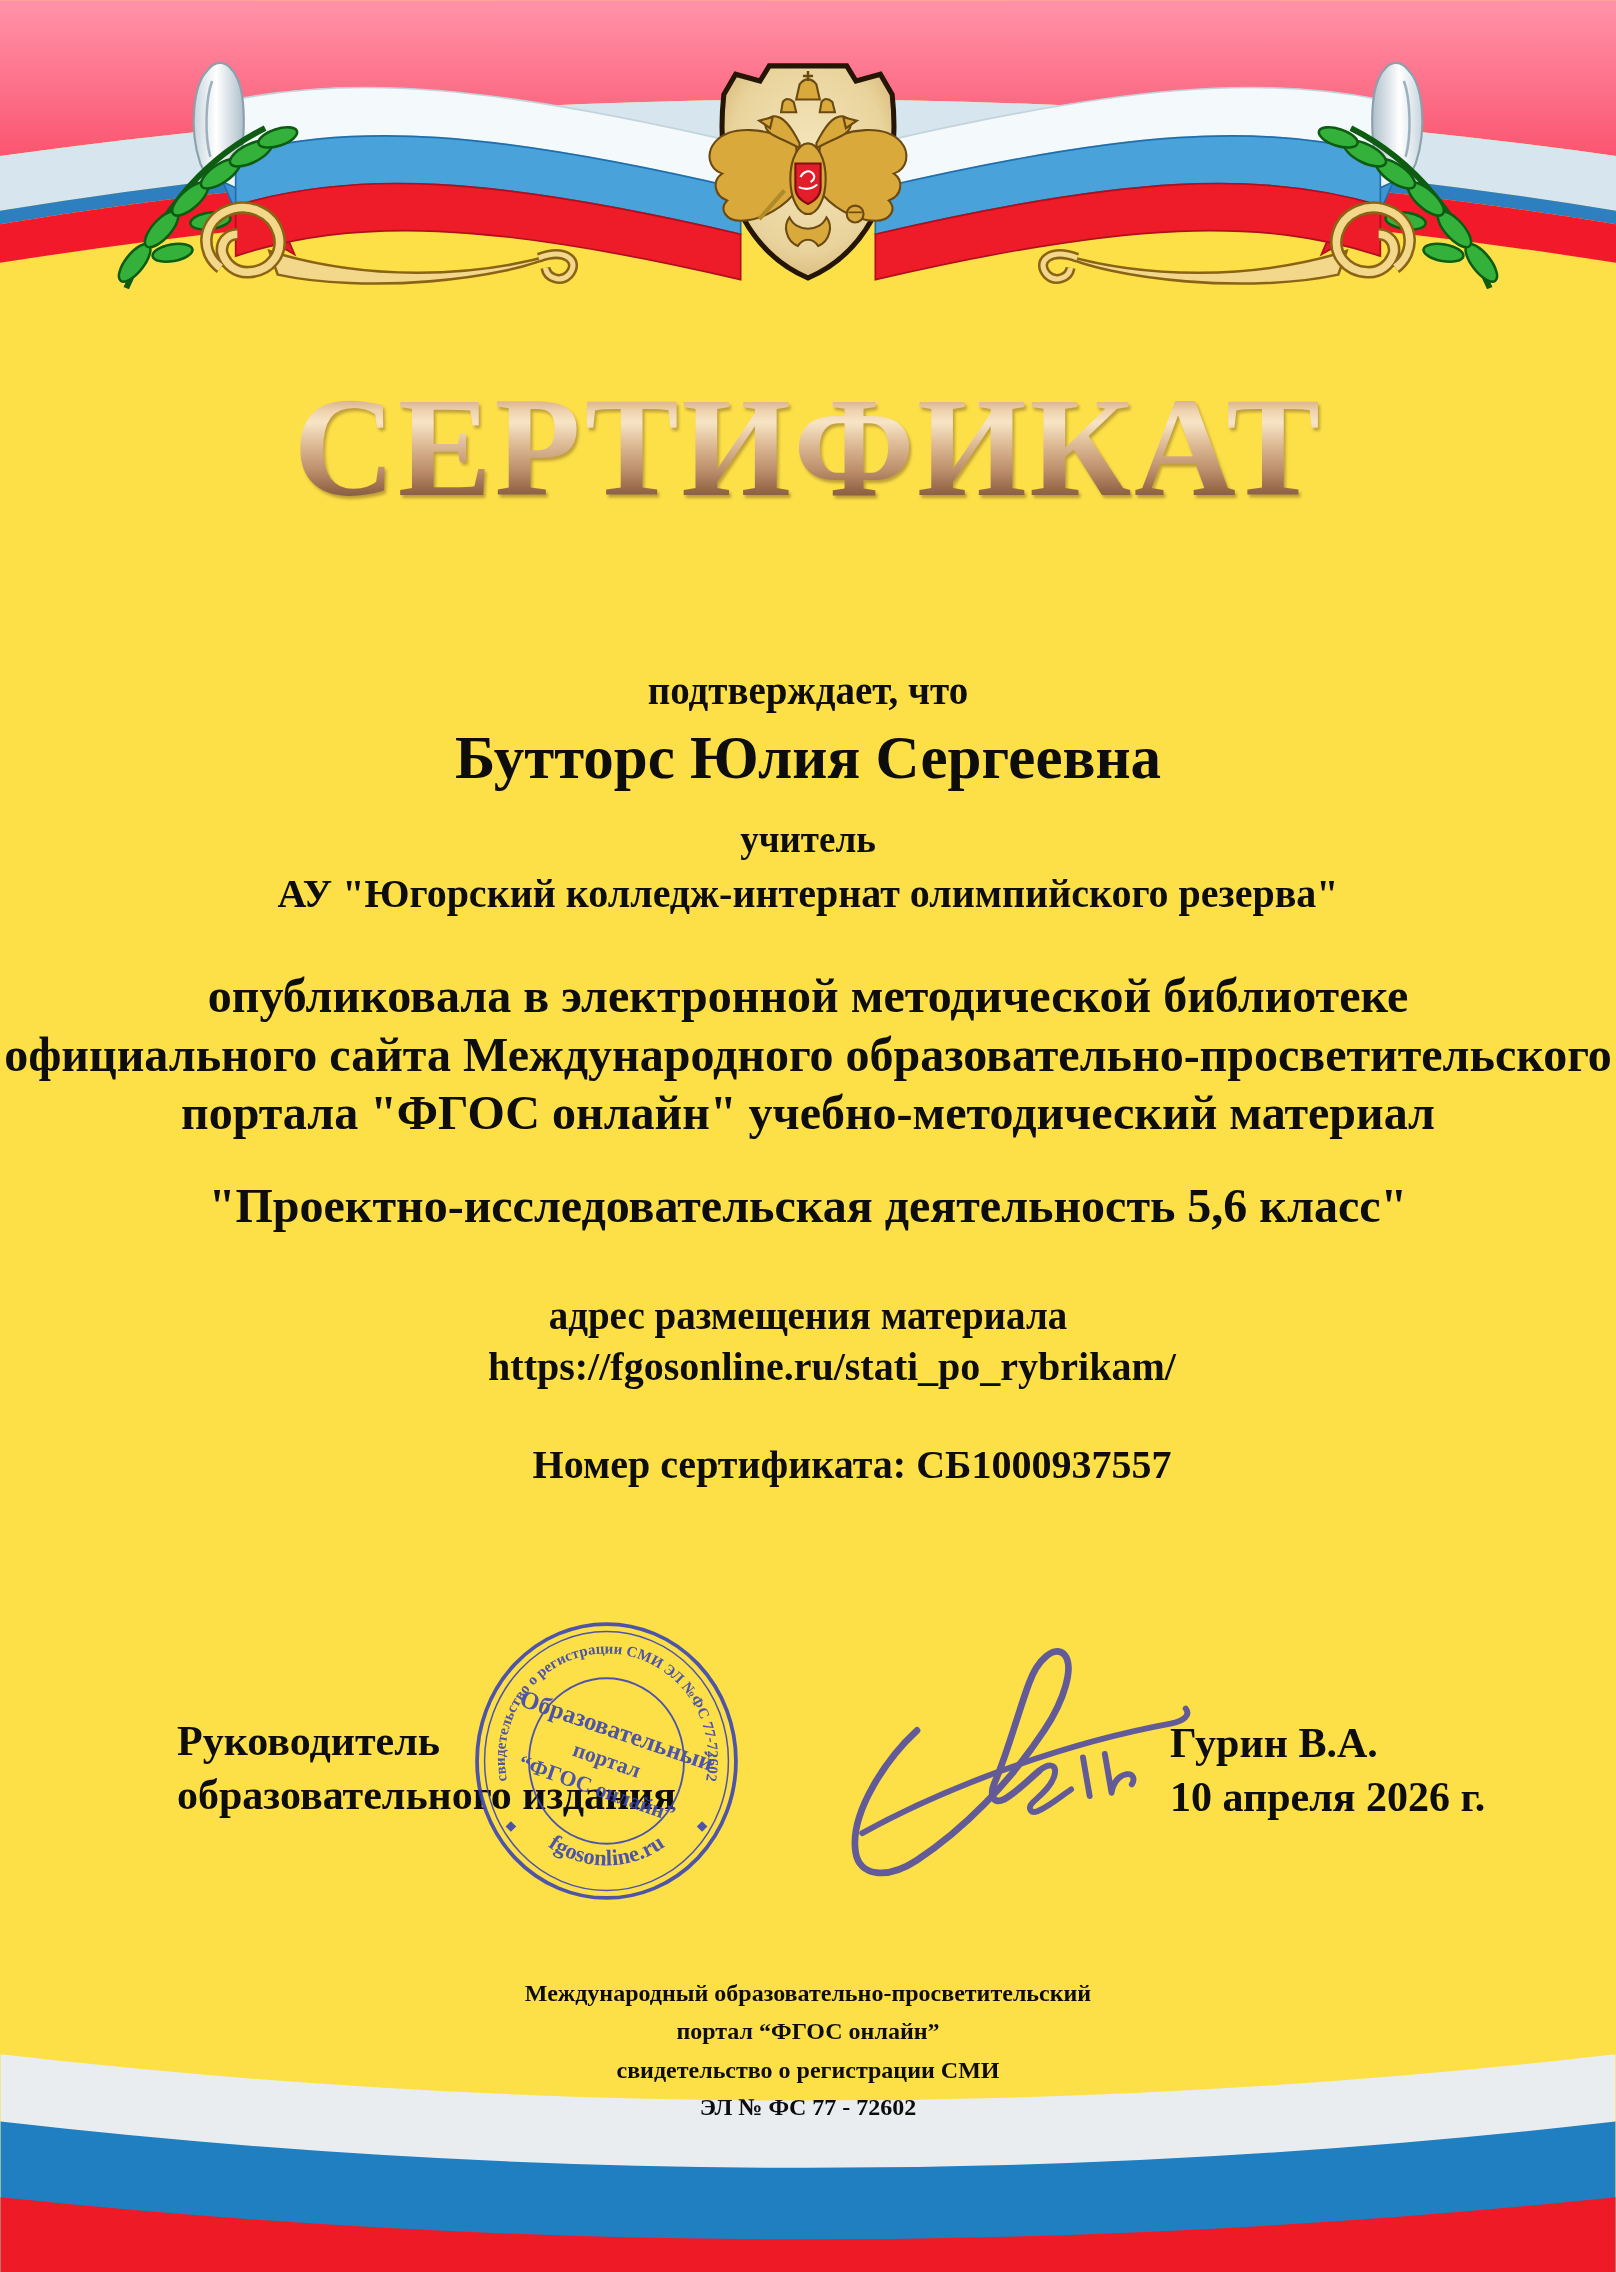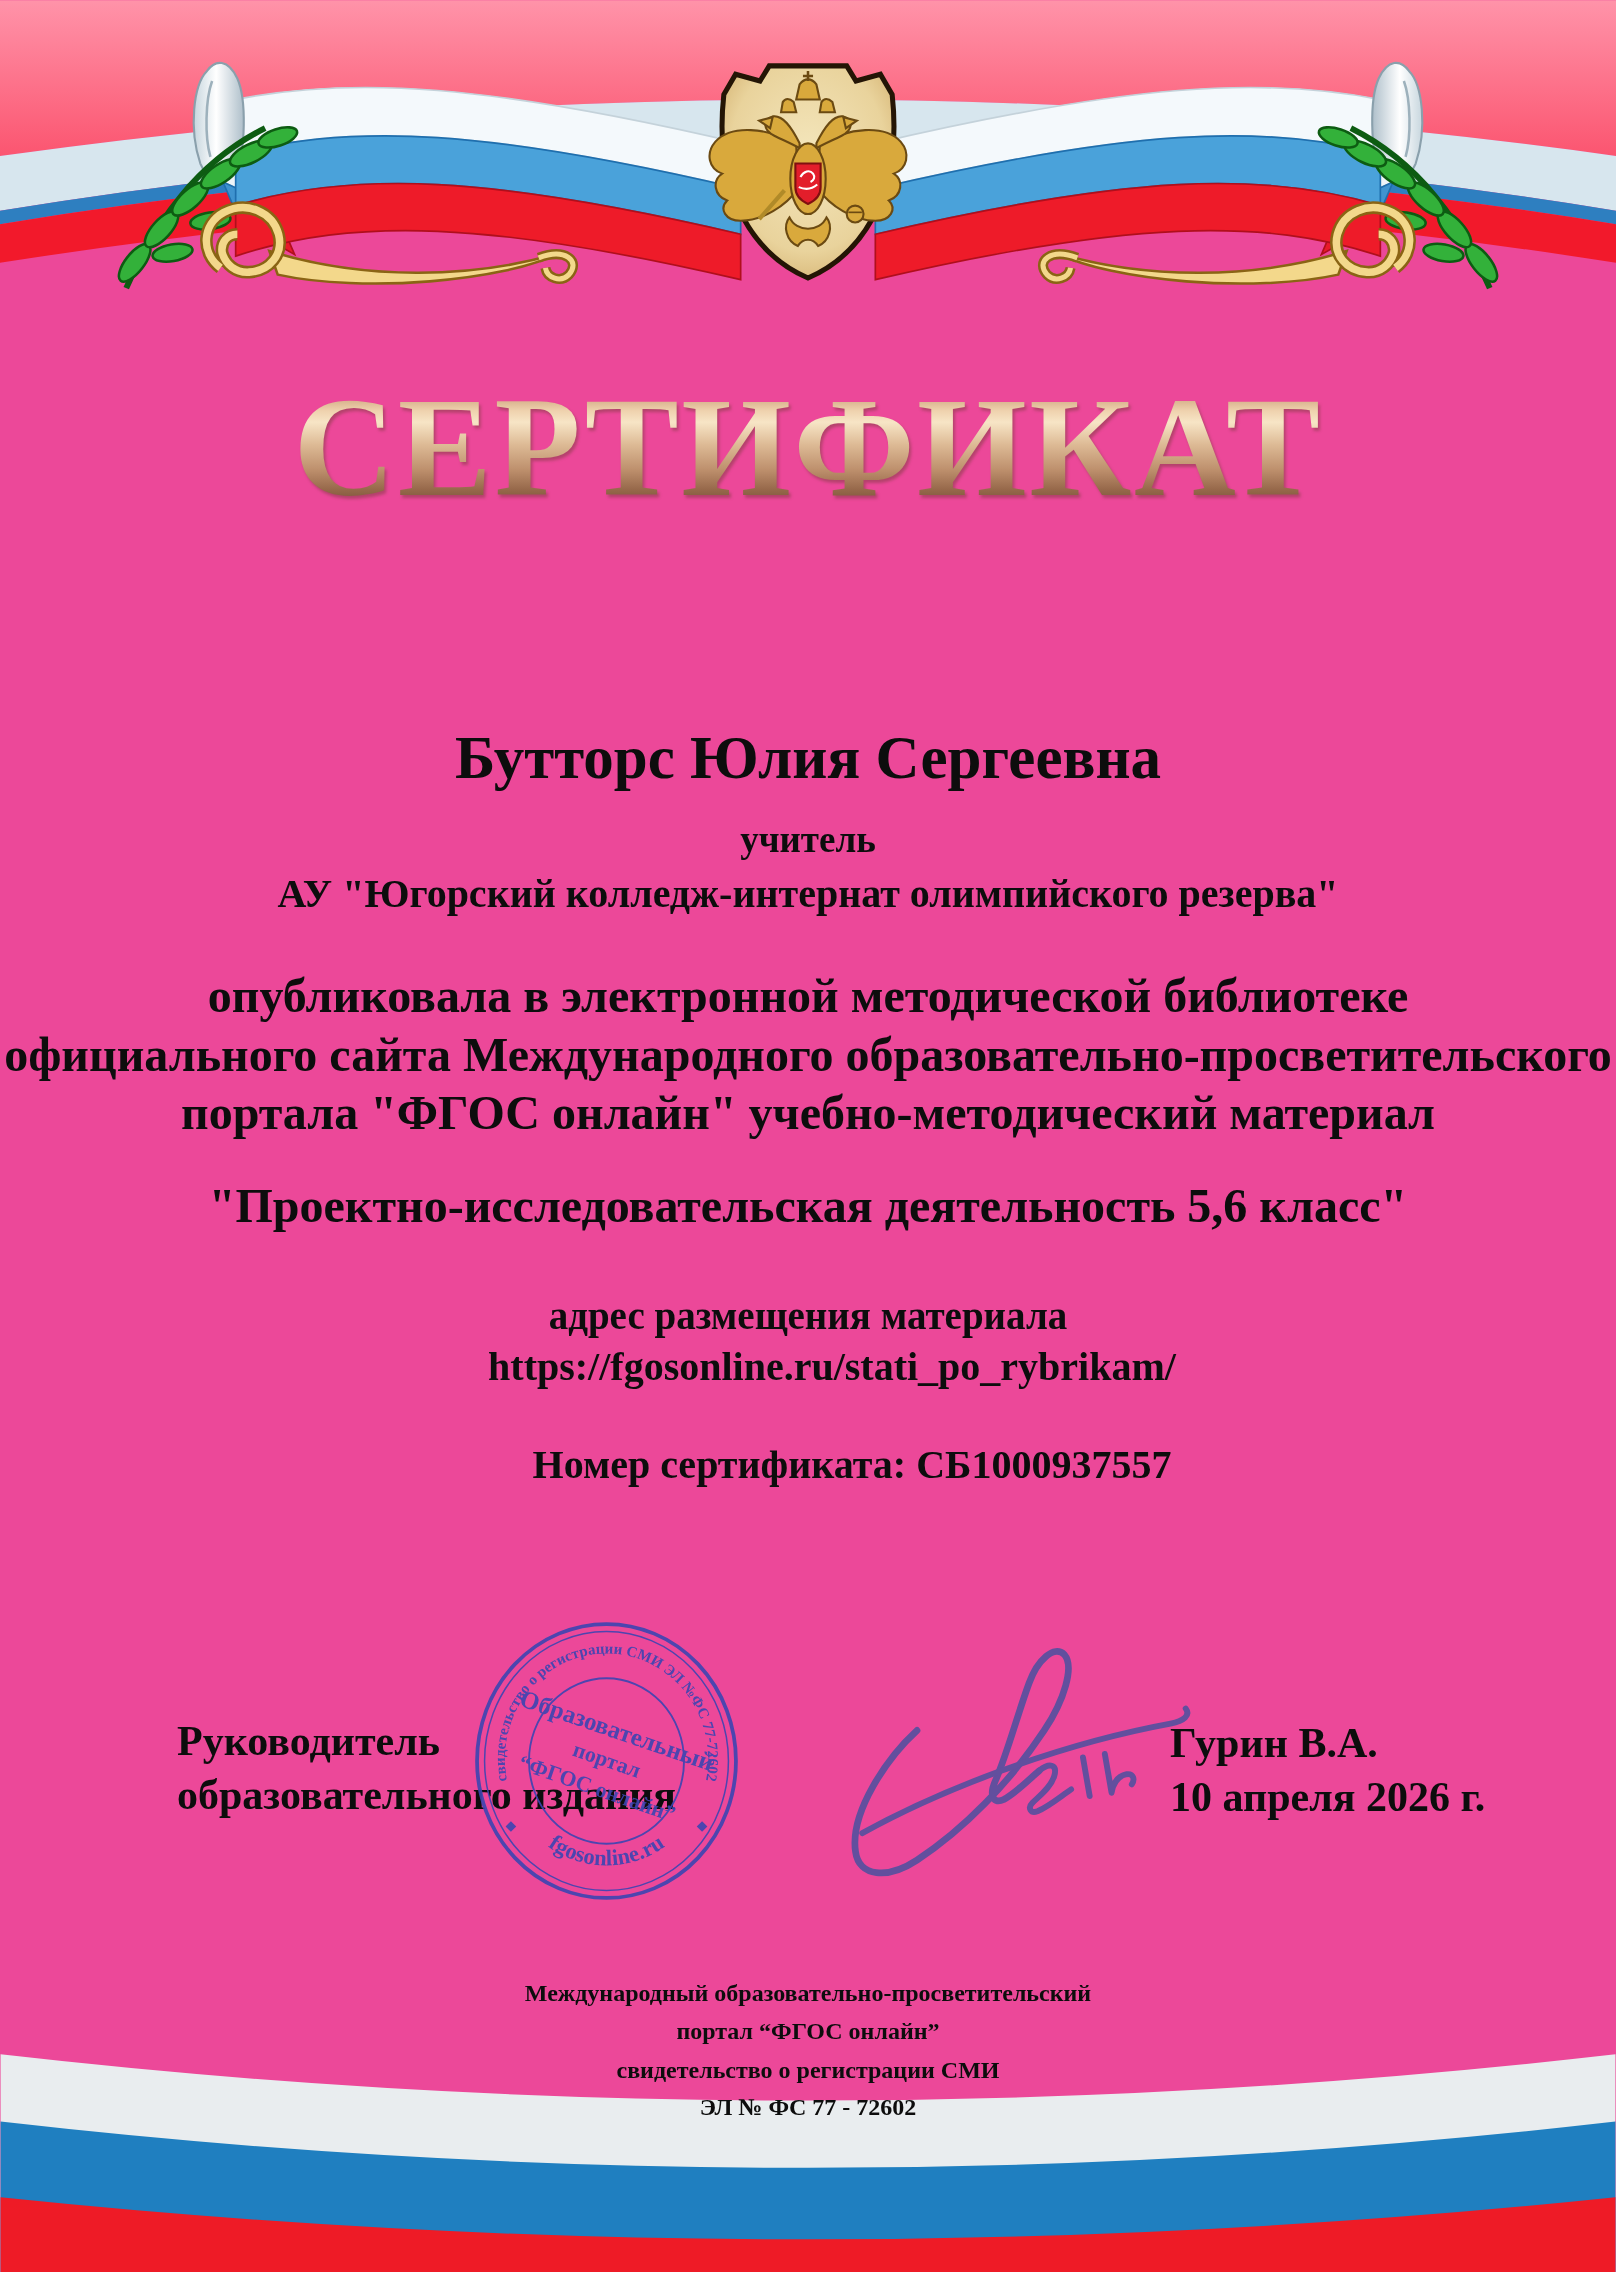"СЕРТИФИКАТ" .page { background: #ec4899 -> #fde047 }
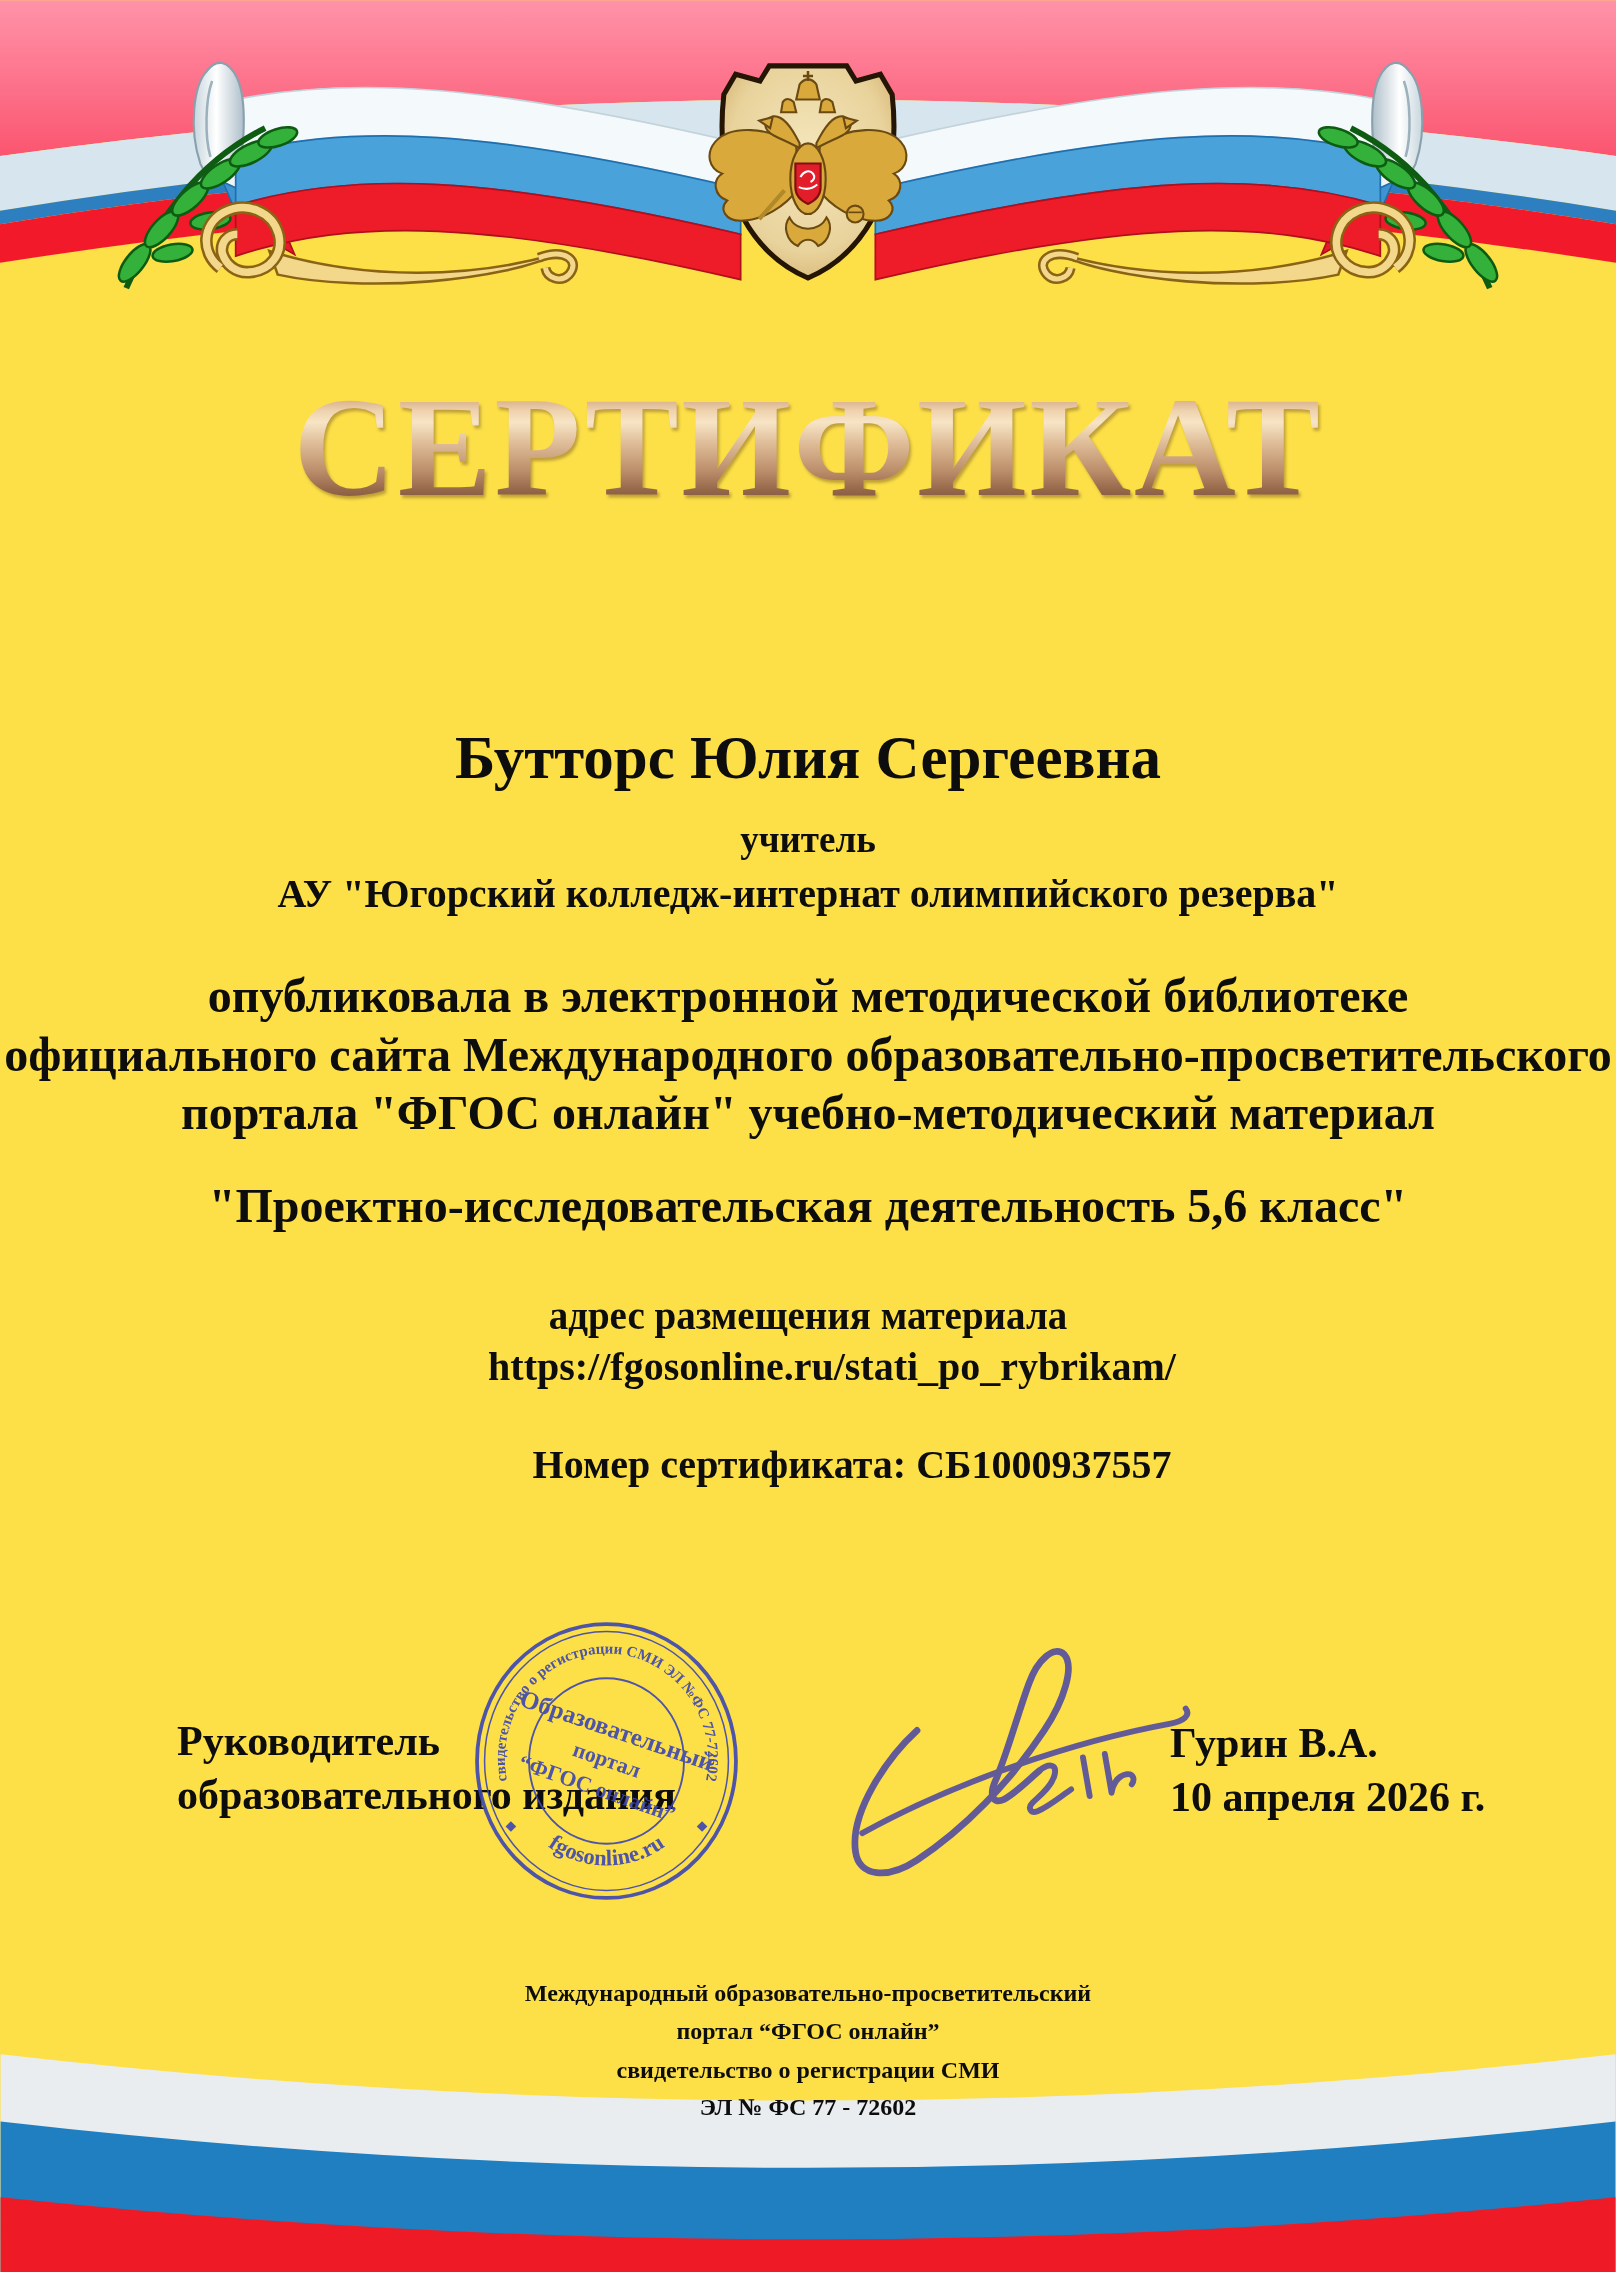"подтверждает, что" div.line { html: none -> <div>подтверждает, что</div> }
